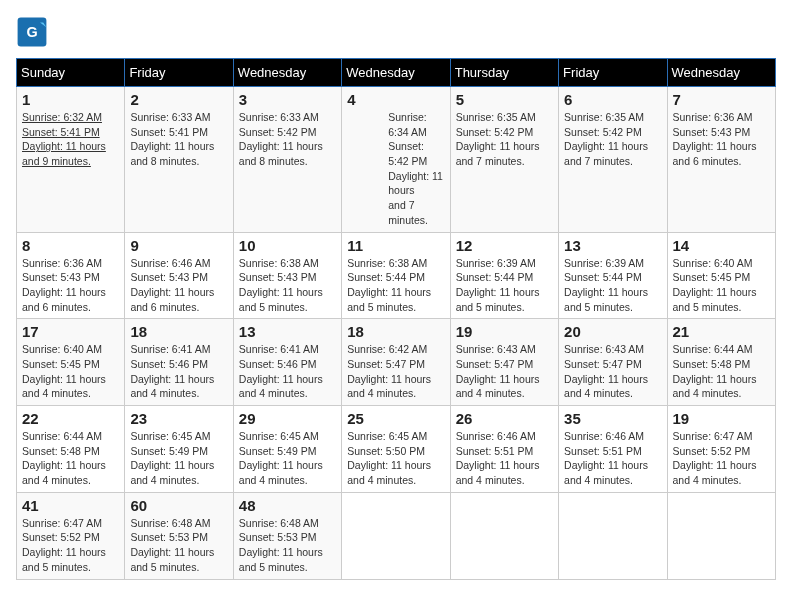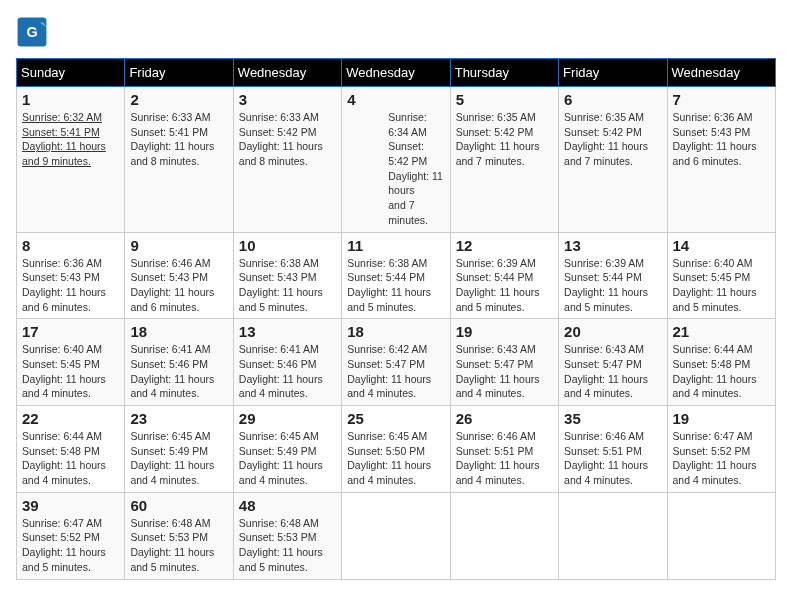"39" span.day-num { text: 39 -> 41 }
